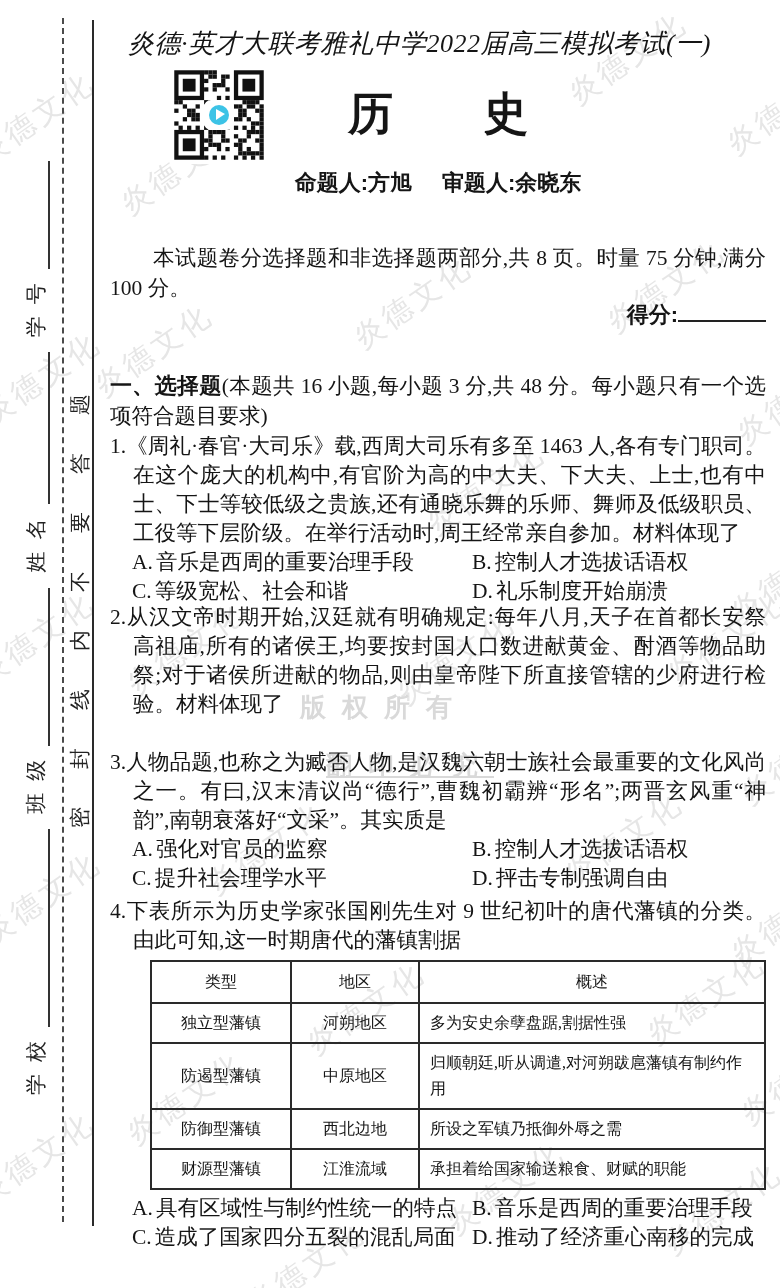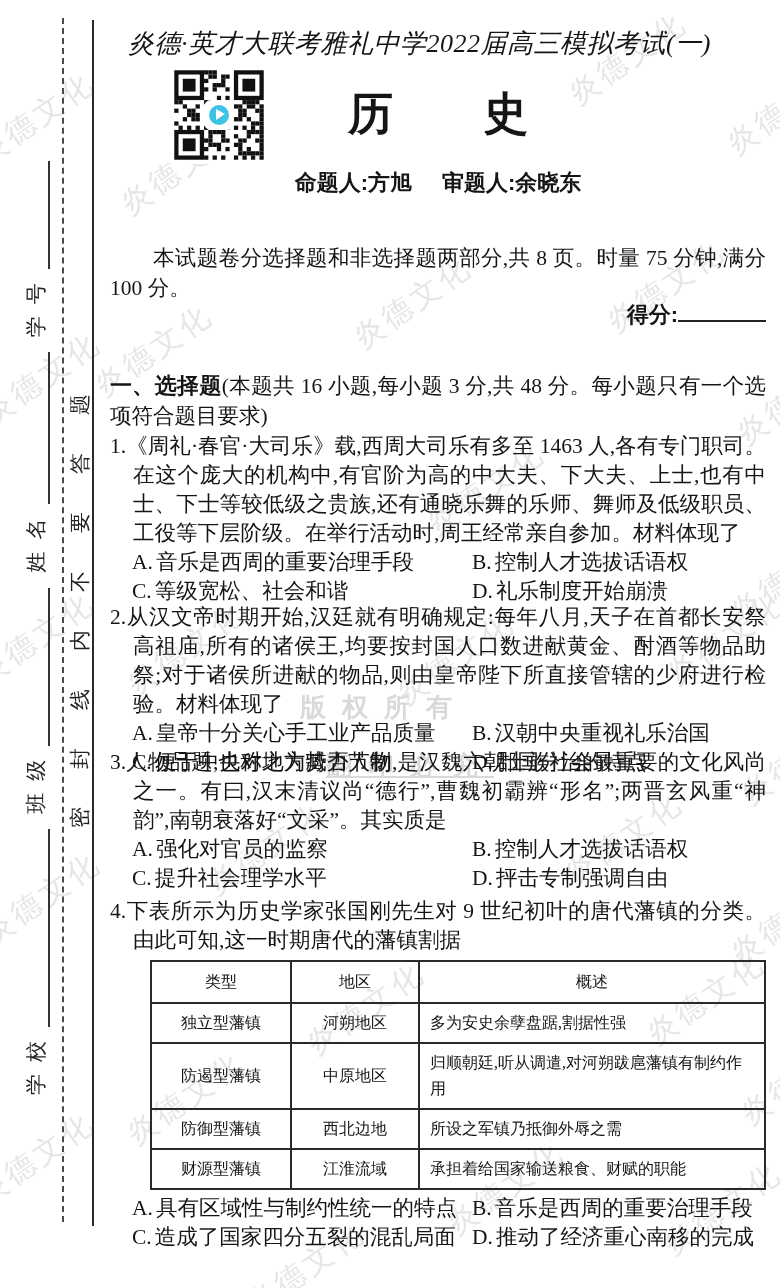"A. 皇帝十分关心手工业产品质量" div.opts { html: <div> <div> <span><span>A.</span><span>皇帝十分关心手工业产品质量</span></span> <span><span>B.</span><span>汉朝中央重视礼乐治国</span></span> </div> <div> <span><span>C.</span><span>便于中央对地方势力节制</span></span> <span><span>D.</span><span>郡国分治的特点</span></span> </div> </div> -> none }
